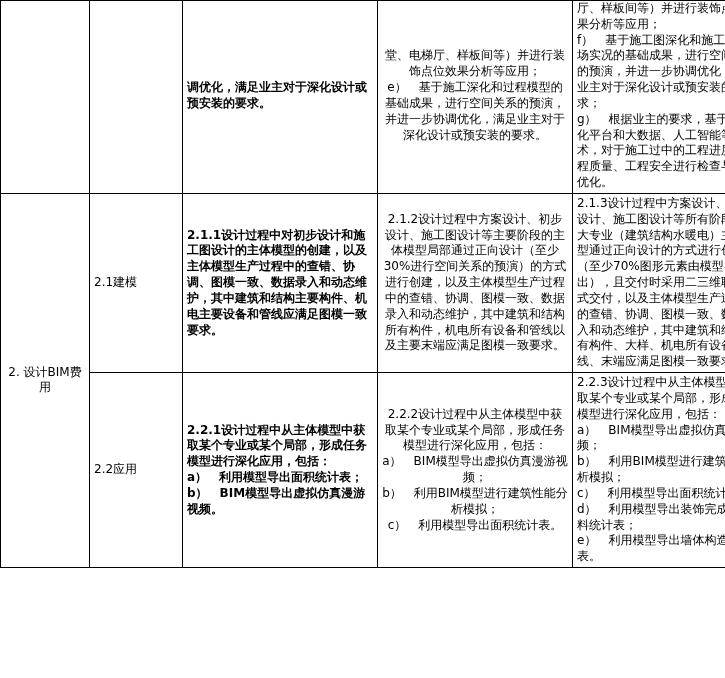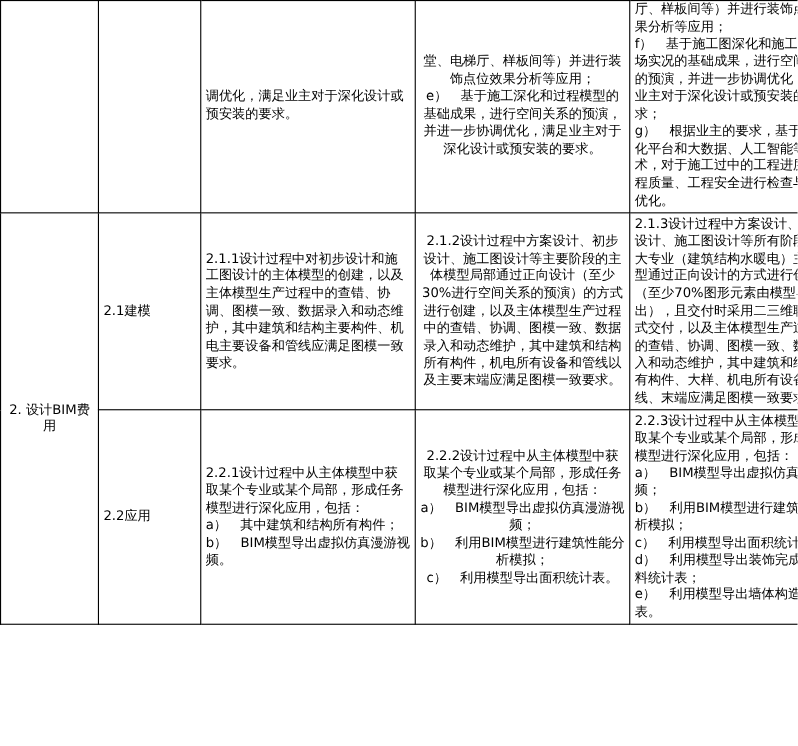"调优化，满足业主对于深化设计或预安装的要求。" td.col-c { font-weight: none -> bold }
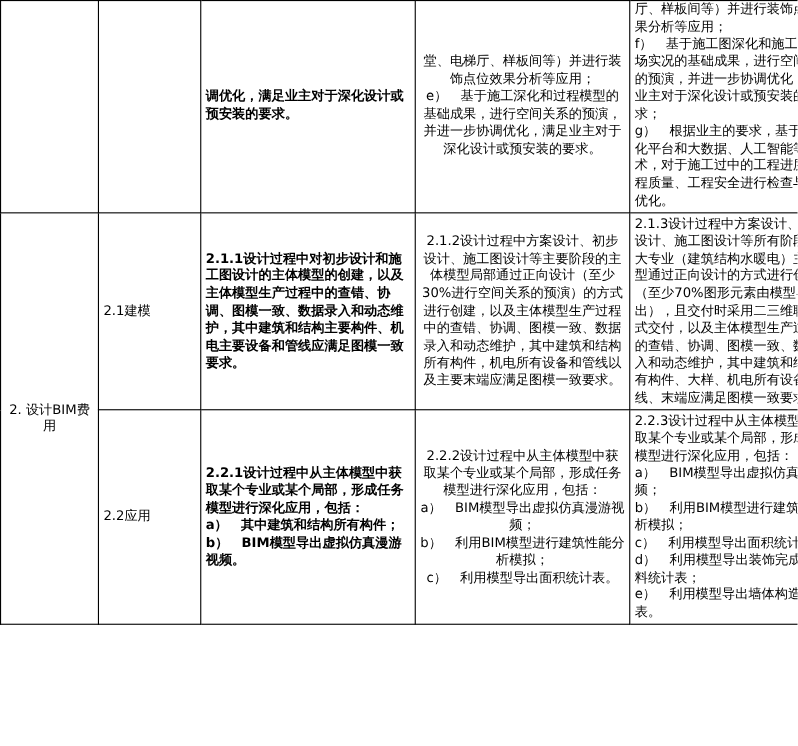"2.2.1设计过程中从主体模型中获取某个专业或某个局部，形成任务模型进行深化应用" td.col-c { text: 其中建筑和结构所有构件 -> 利用模型导出面积统计表 }
